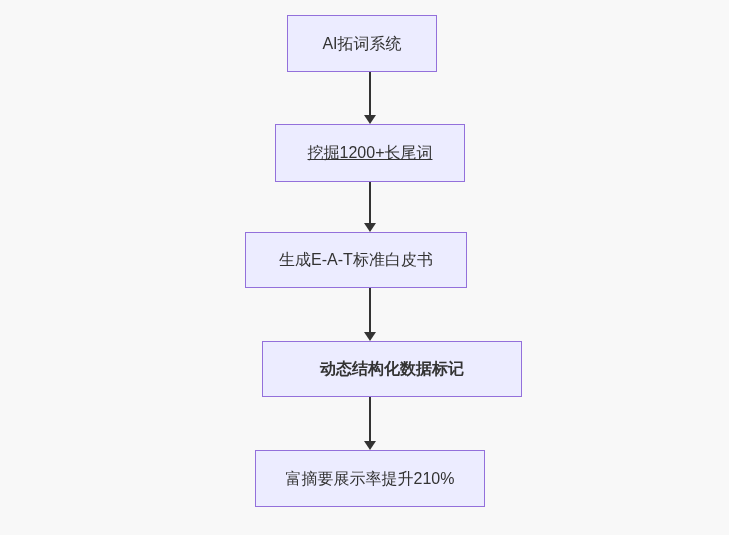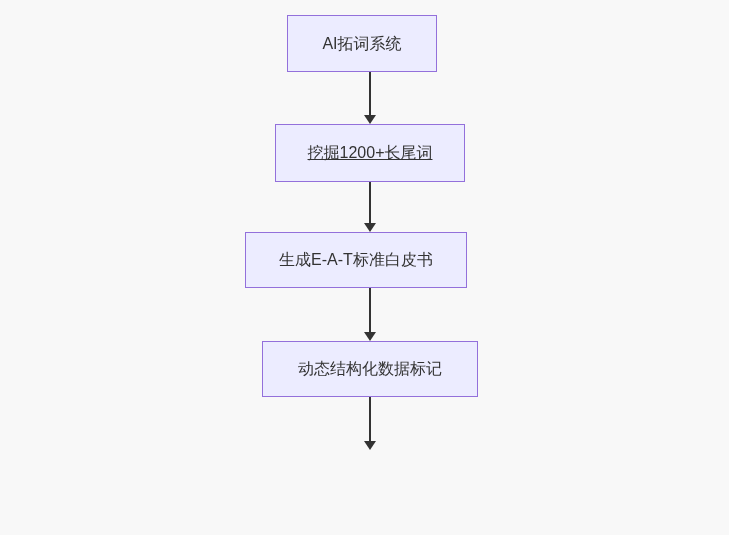"动态结构化数据标记" .n4 { font-weight: none -> bold; width: 216px -> 260px }
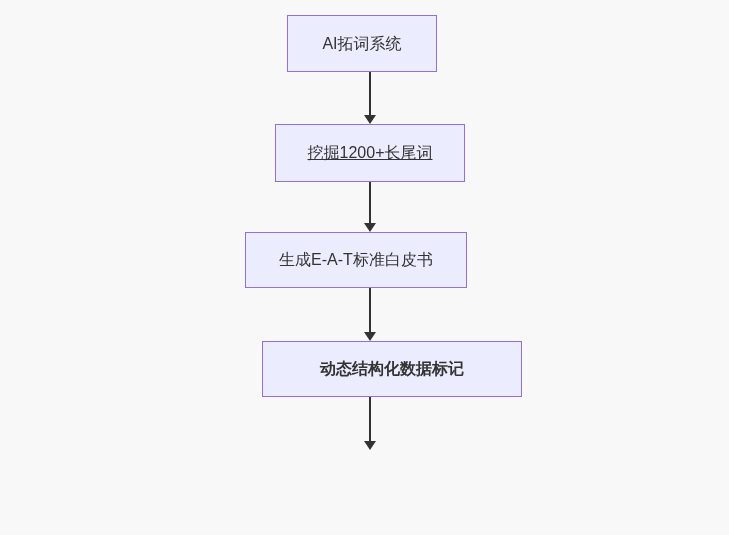"富摘要展示率提升210%" div.node { html: none -> <div> <span>富摘要展示率提升210%</span> </div> }
